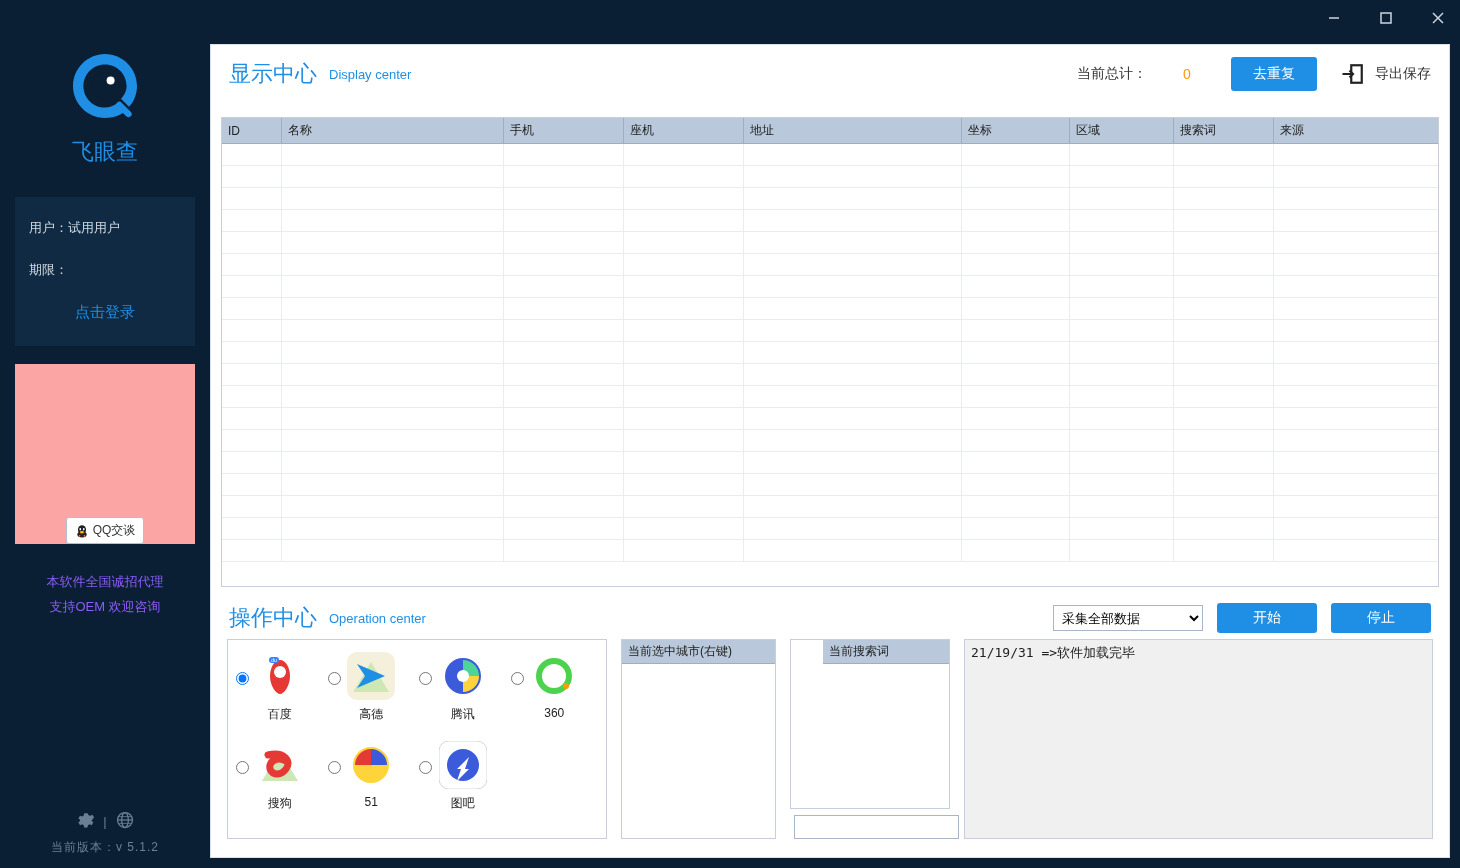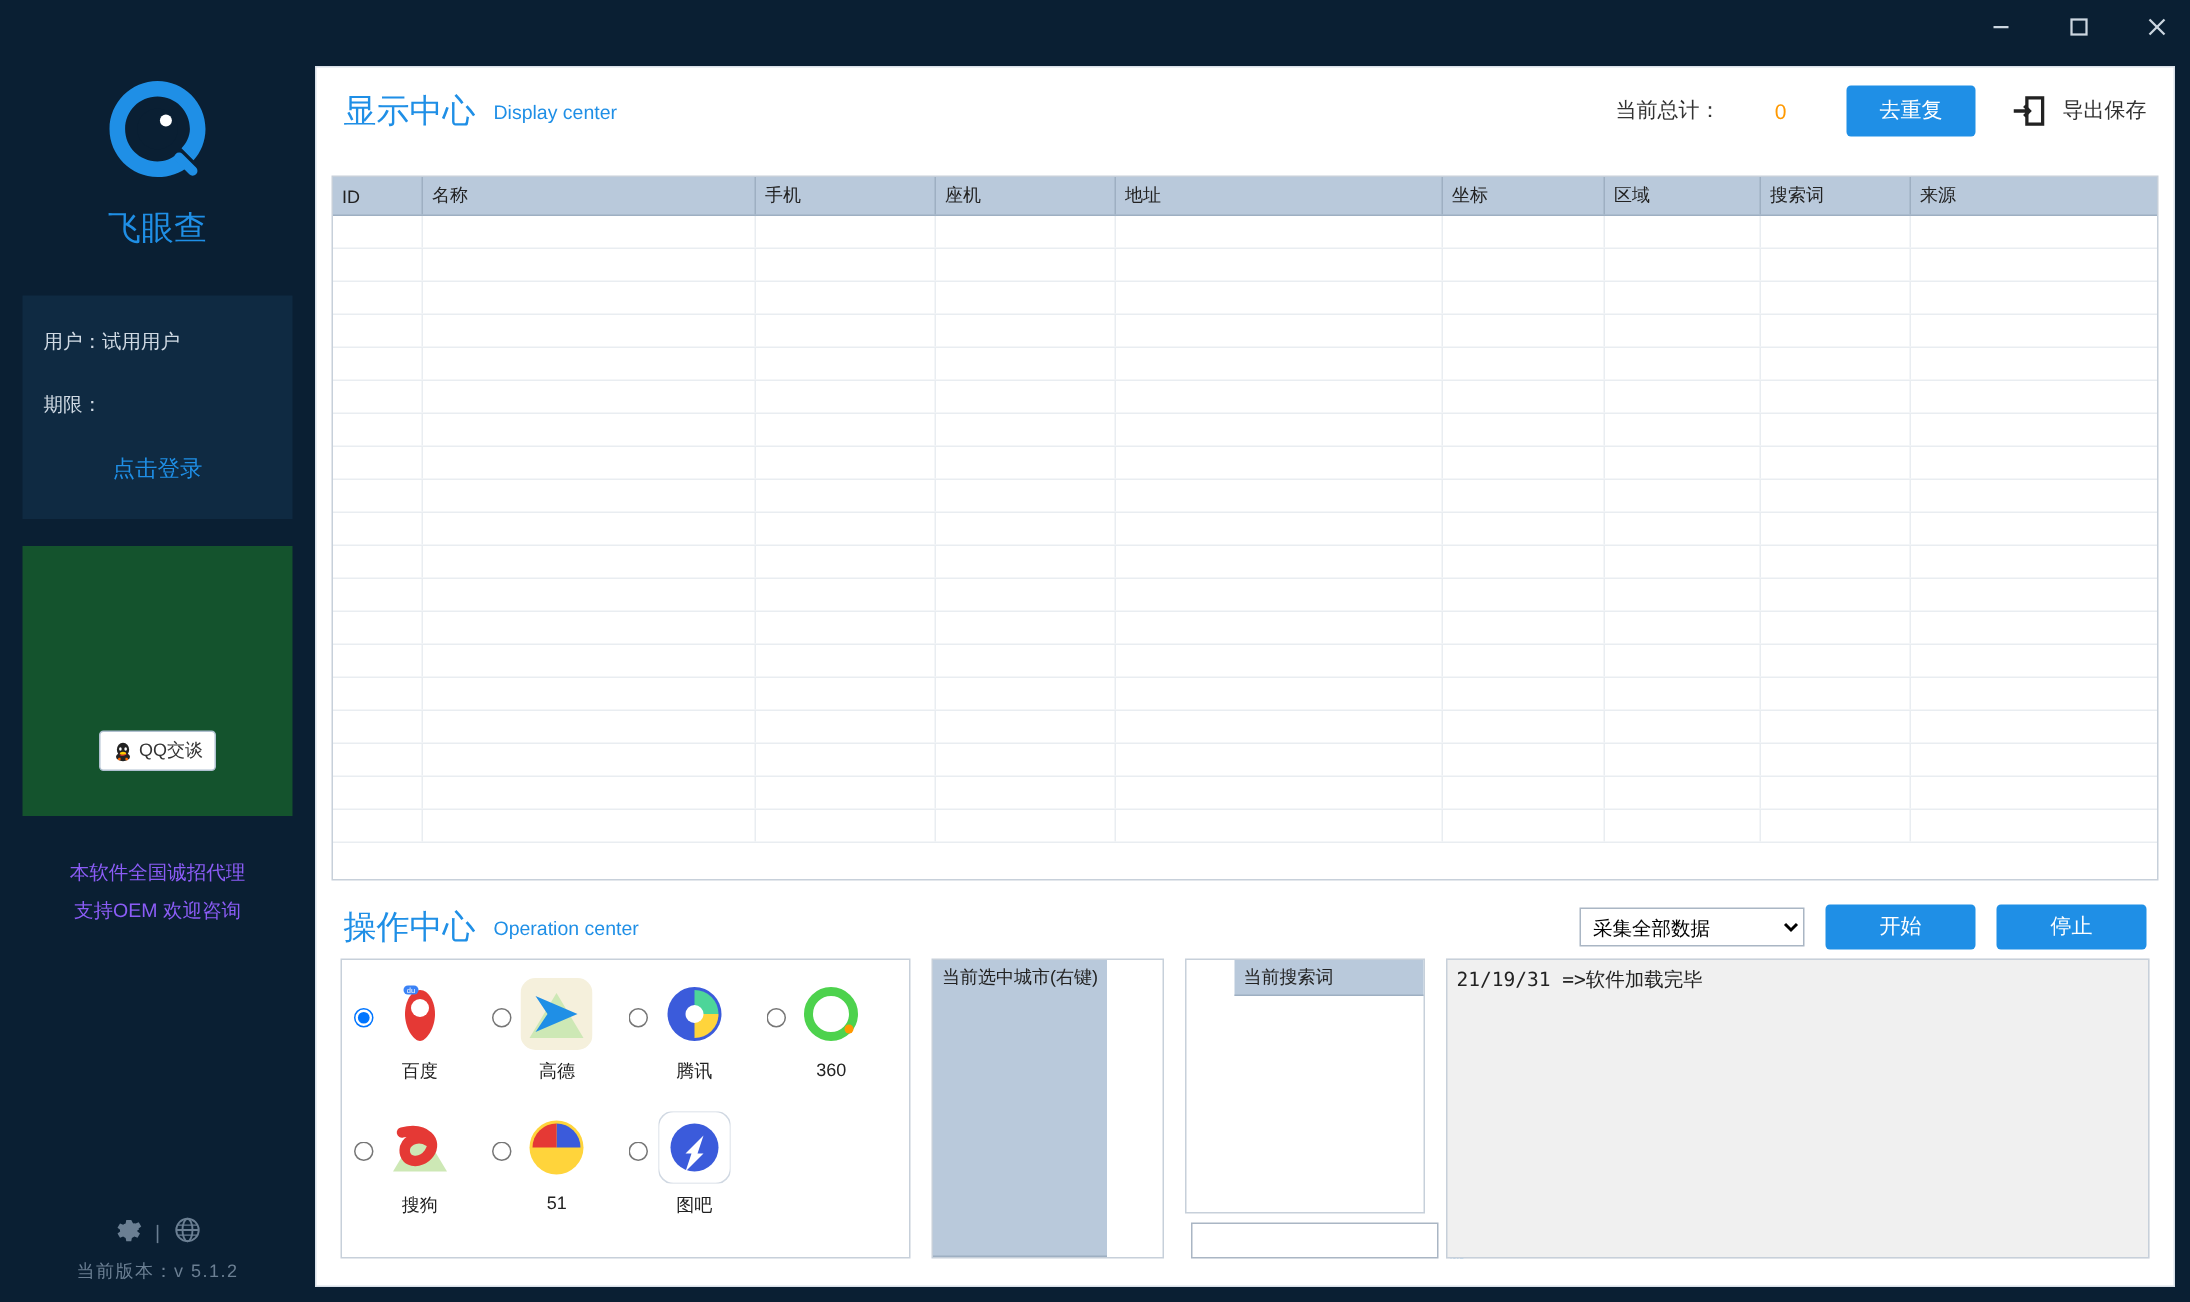"QQ交谈" .qq-panel { background: #14532d -> #fca5a5; padding-bottom: 30px -> none }
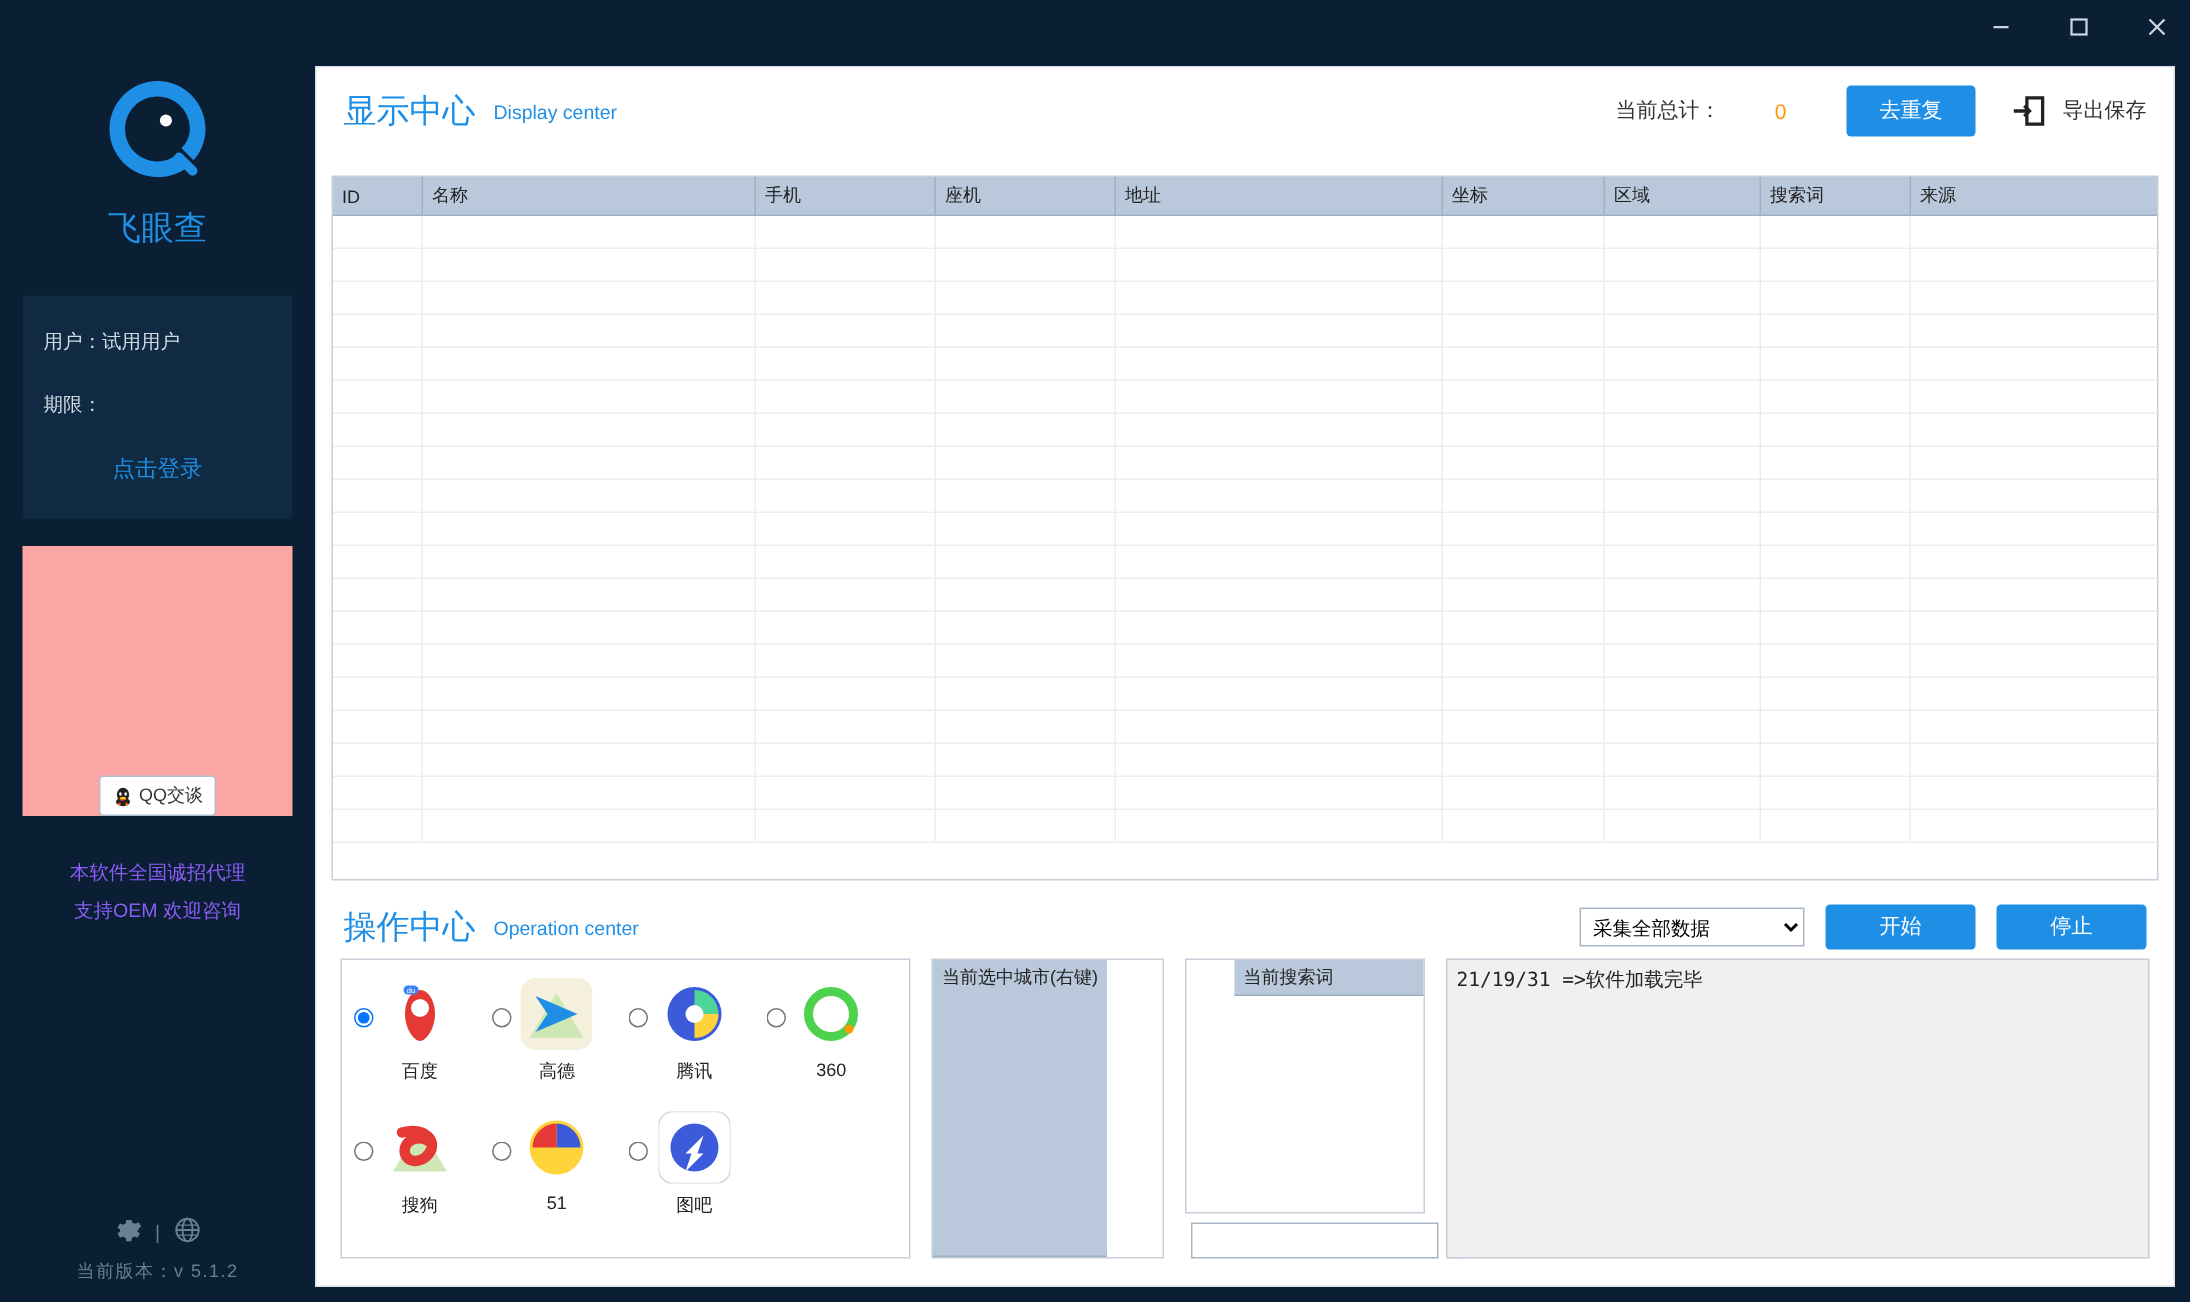"当前选中城市(右键)" .city-panel { flex-direction: row -> column }
